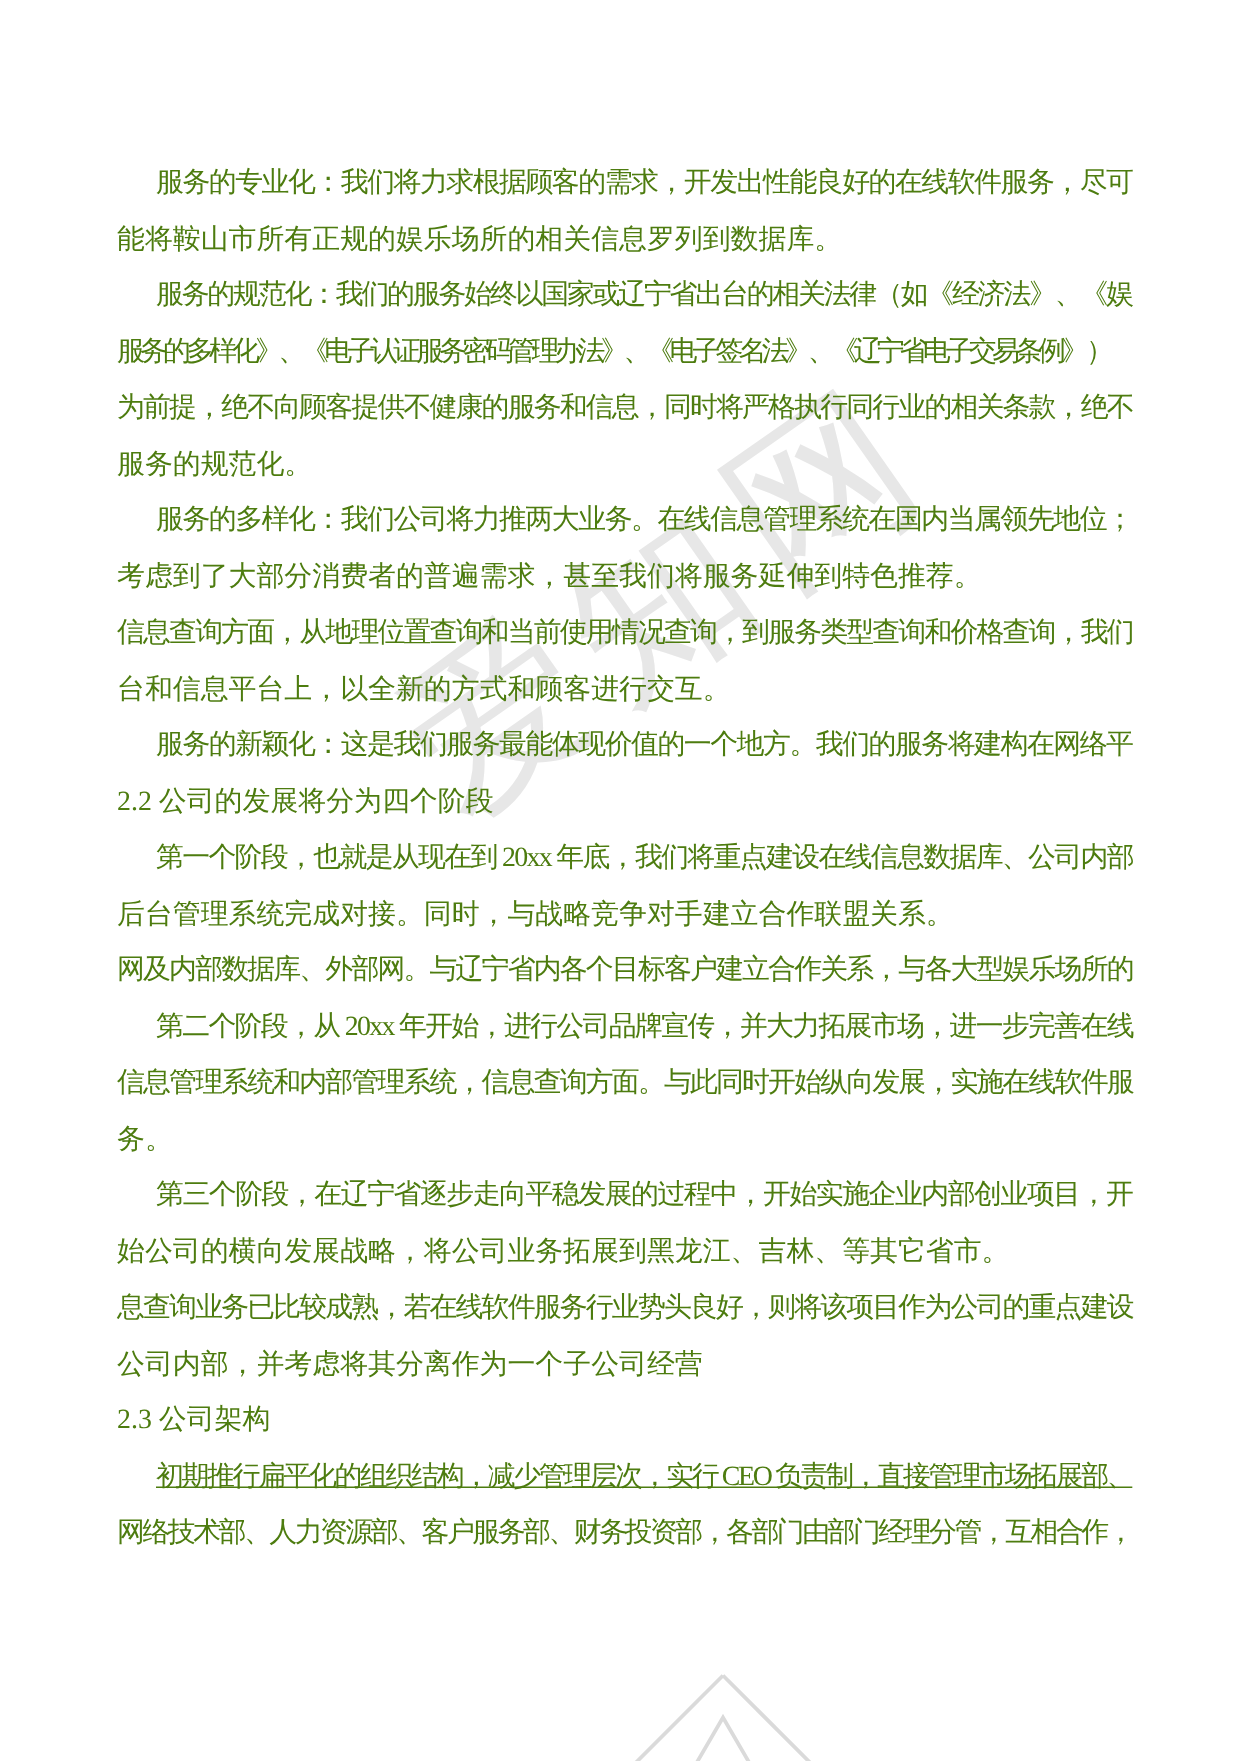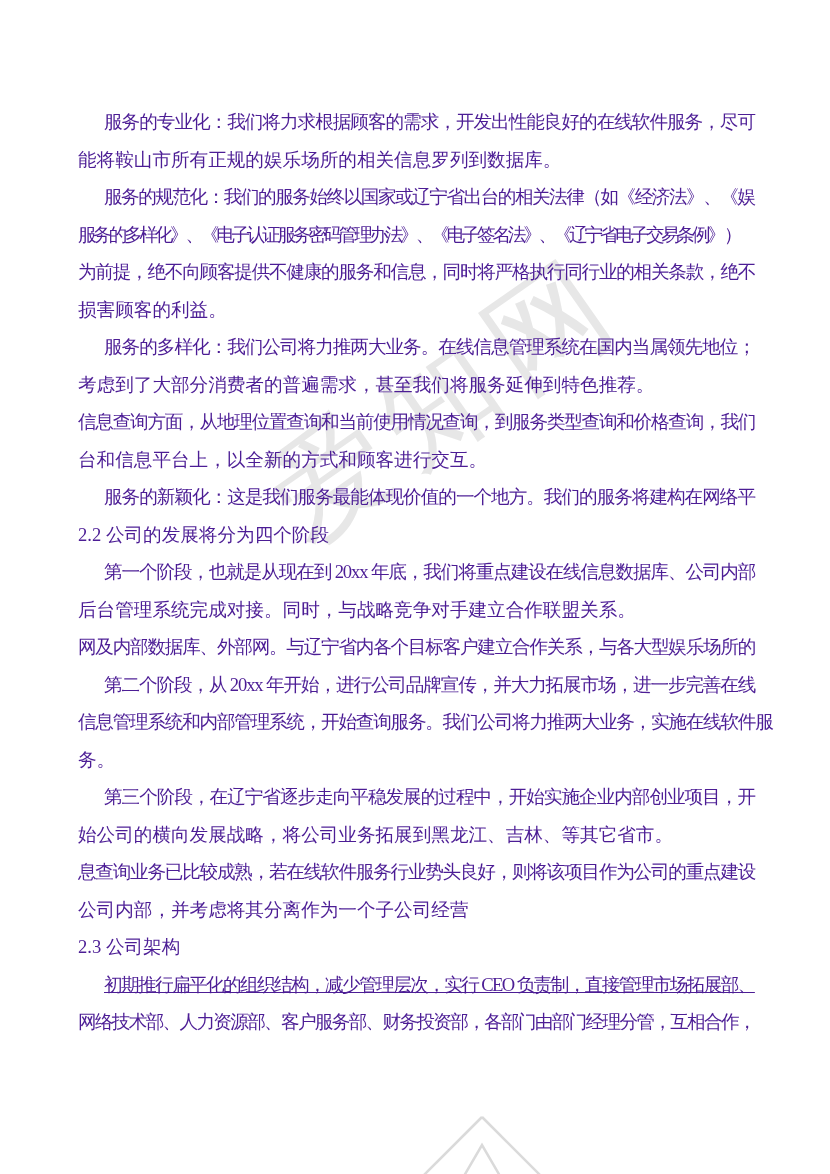"服务的专业化：我们将力求根据顾客的需求，开发出性能良好的在线软件服务，尽可" .content { color: #4c1d95 -> #4d7c0f }
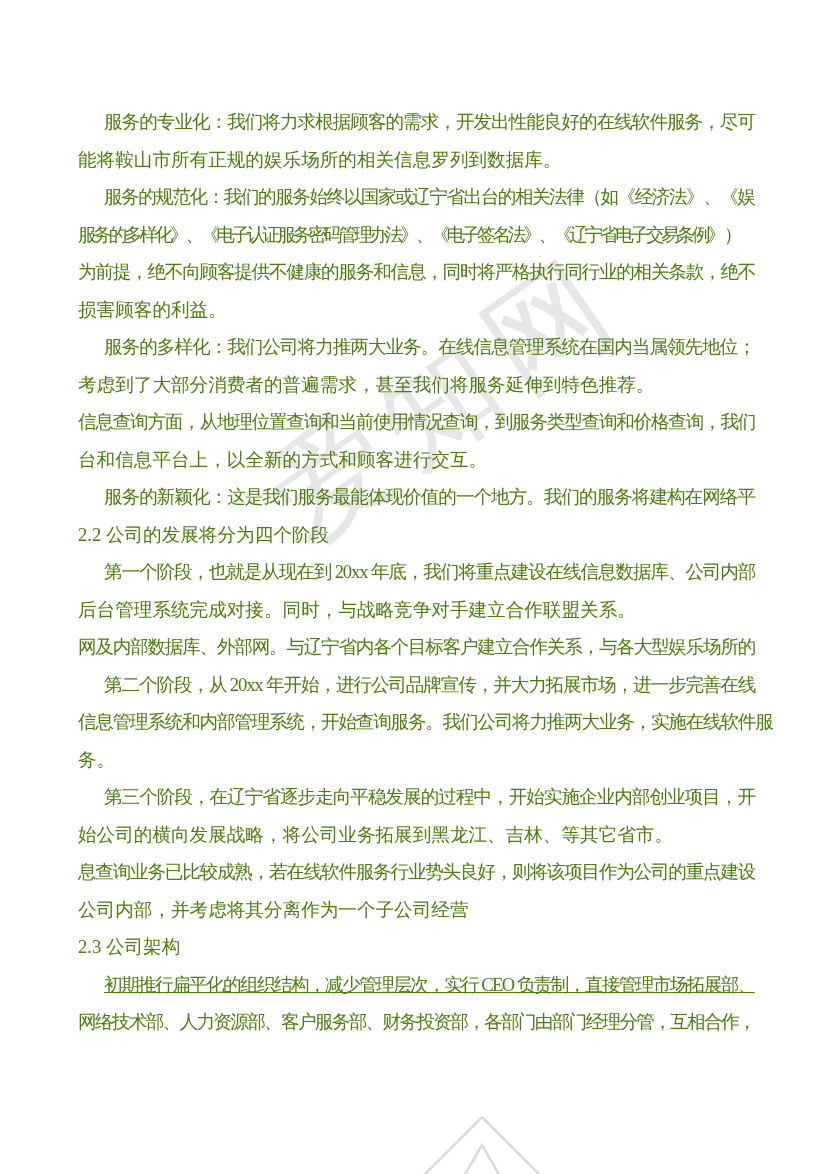"损害顾客的利益。" div.ln { text: 损害顾客的利益 -> 服务的规范化 }
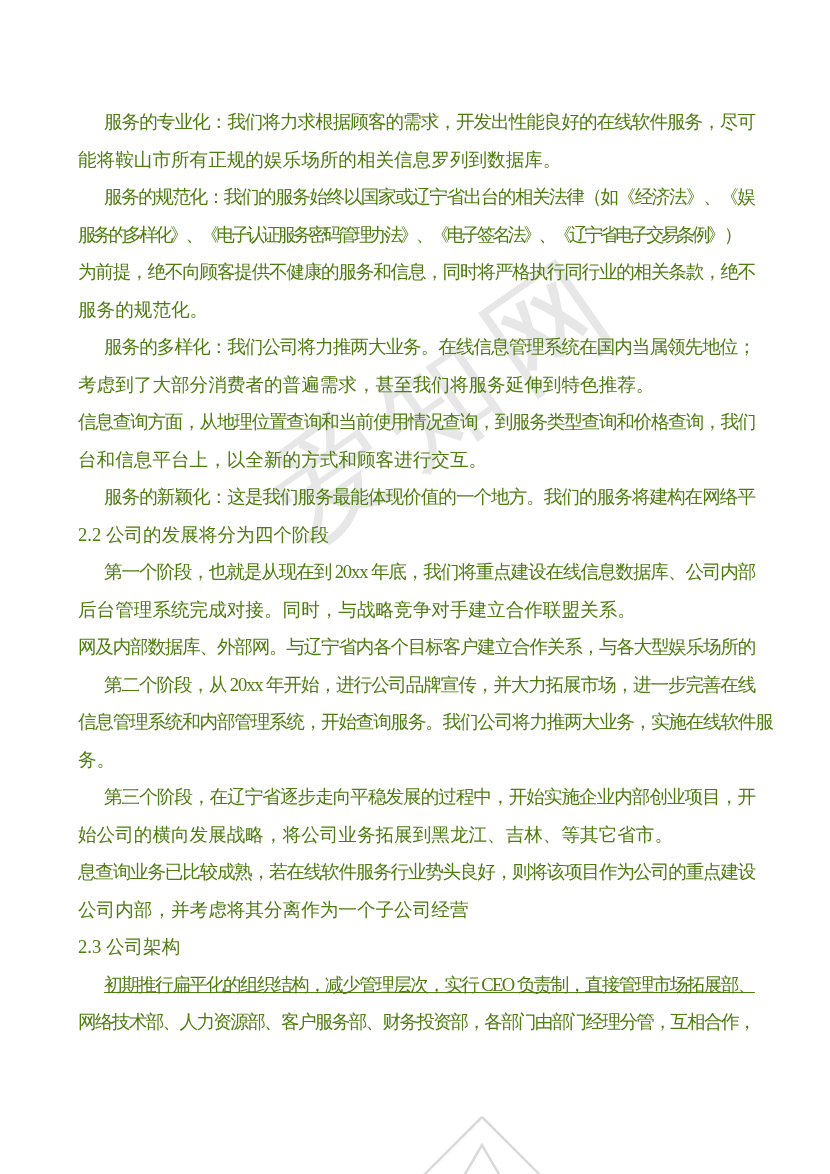"信息管理系统和内部管理系统，开始查询服务。我们公司将力推两大业务，实施在线软件服" div.ln { text: 开始查询服务。我们公司将力推两大业务 -> 信息查询方面。与此同时开始纵向发展 }
